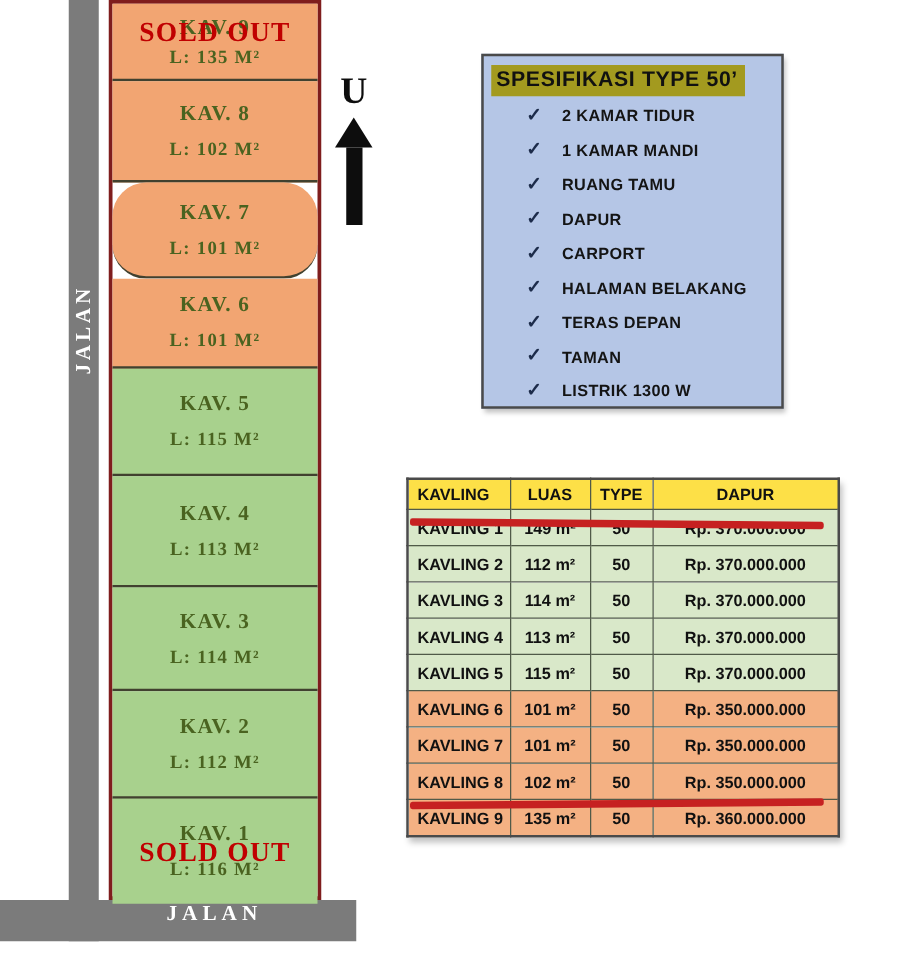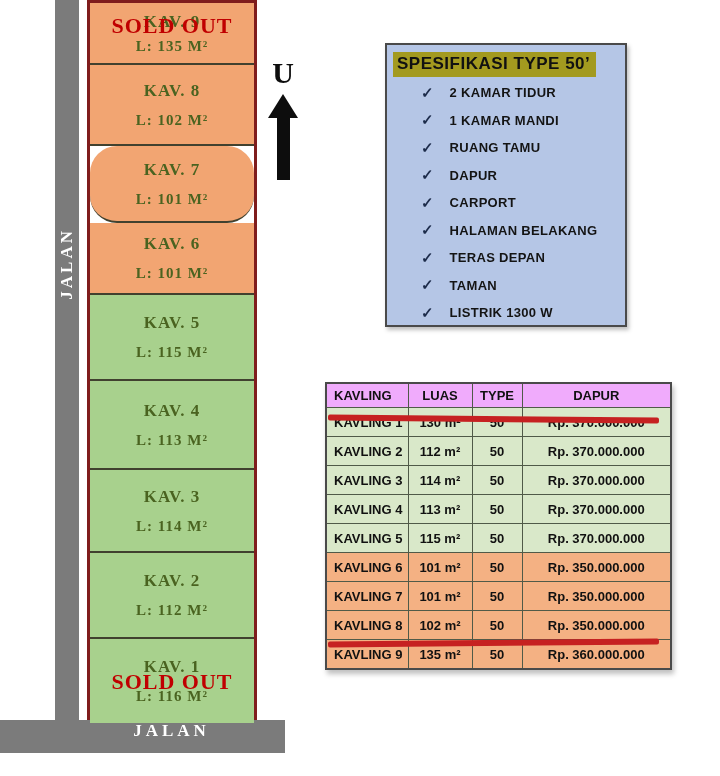"KAVLING" .price-table thead th { background: #f0abfc -> #fde047 }
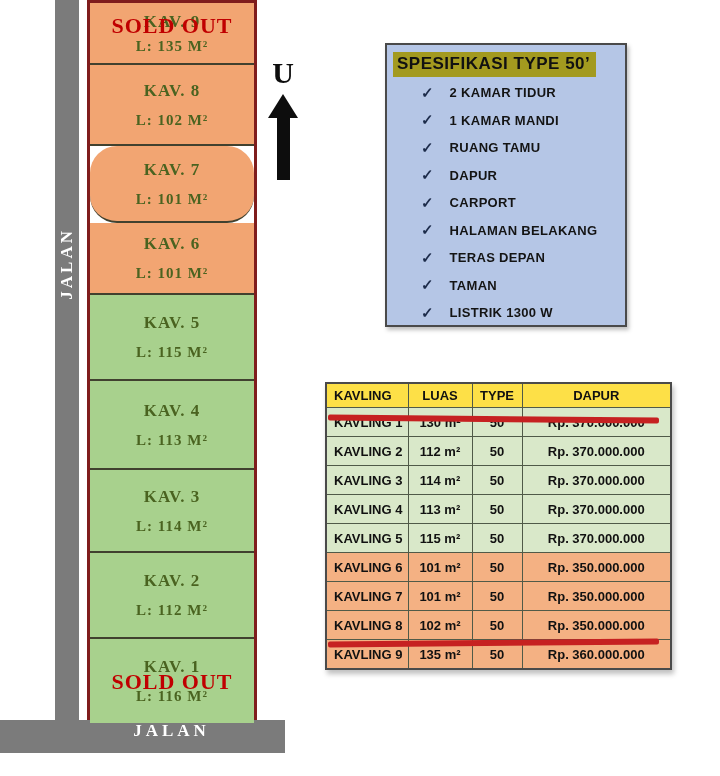"130 m²" td.c-luas { text: 130 -> 149 }
